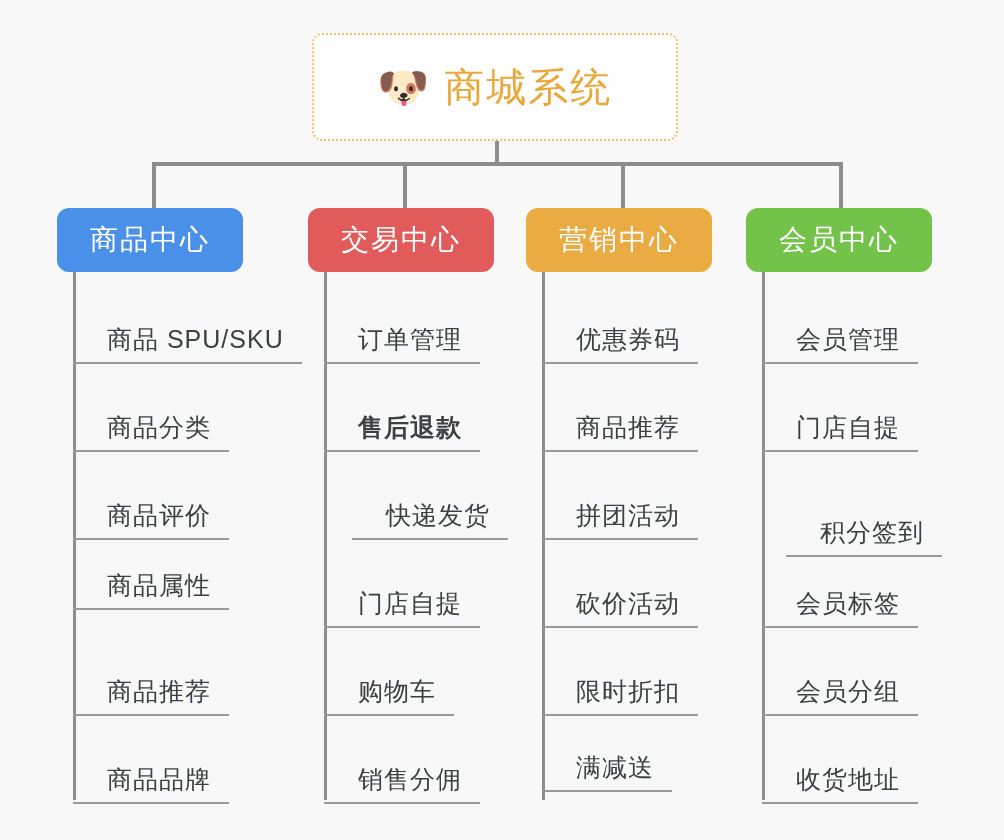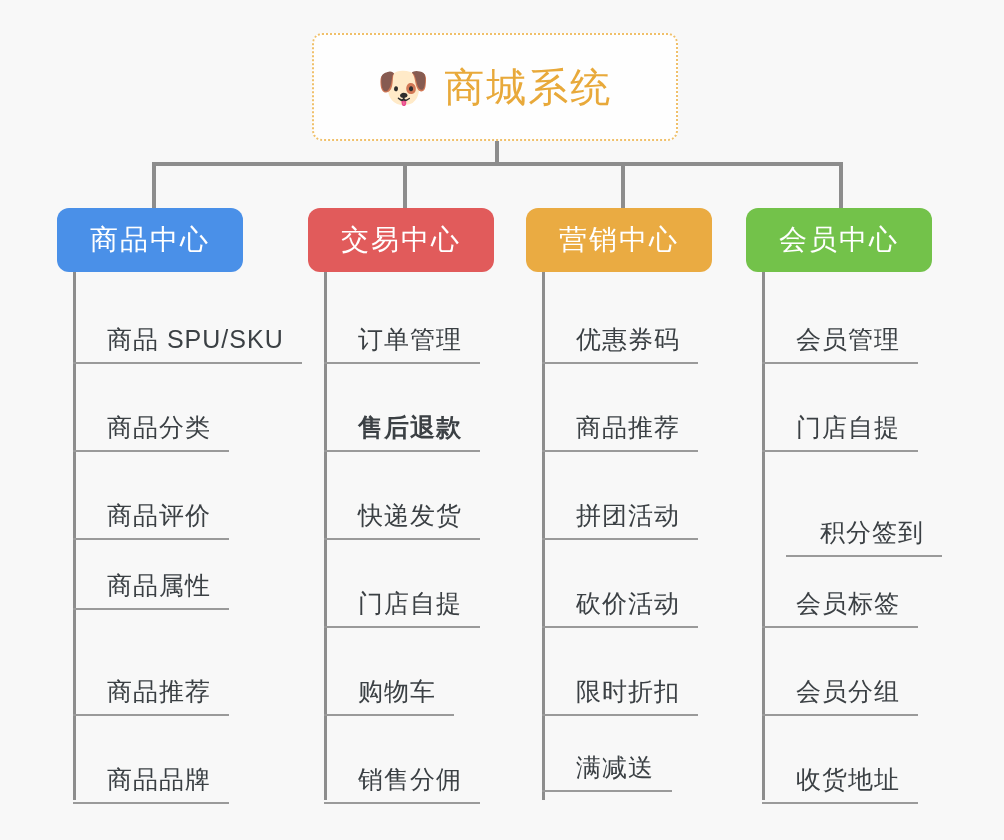"快递发货" div.leaf { padding-left: none -> 28px }
